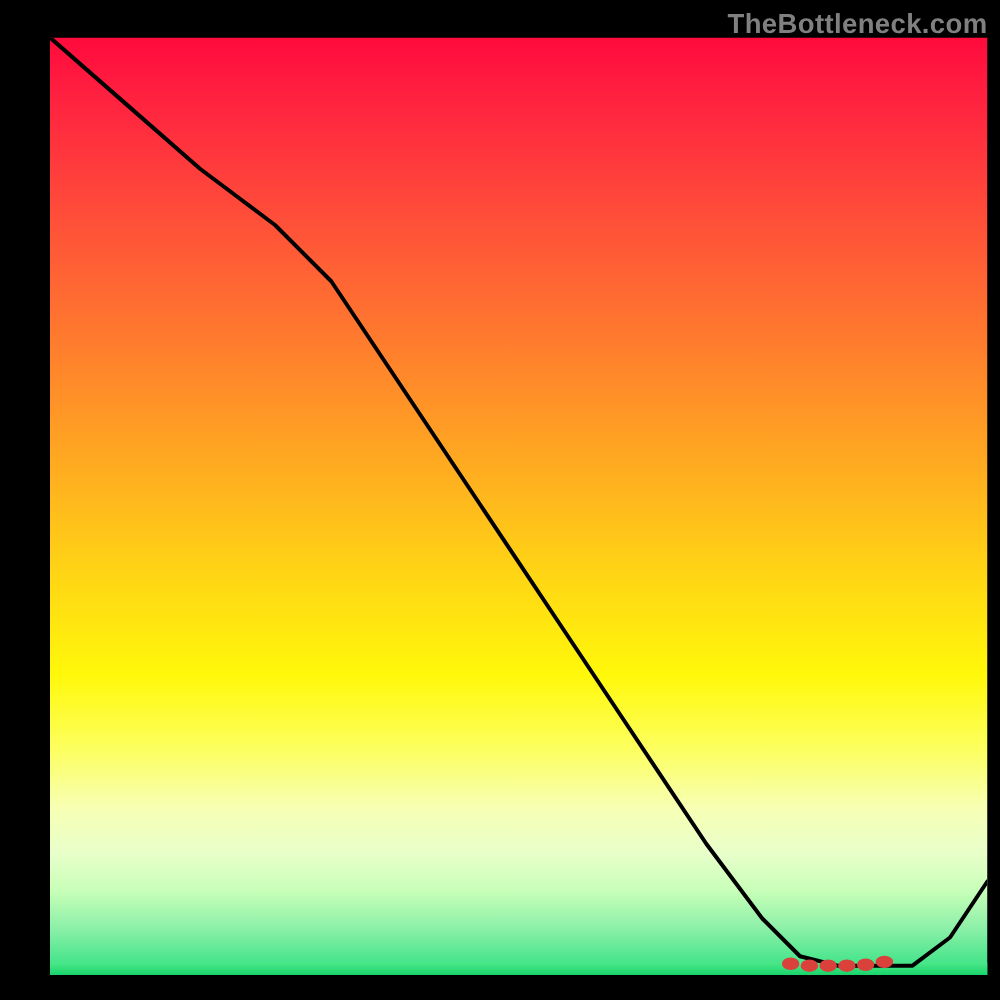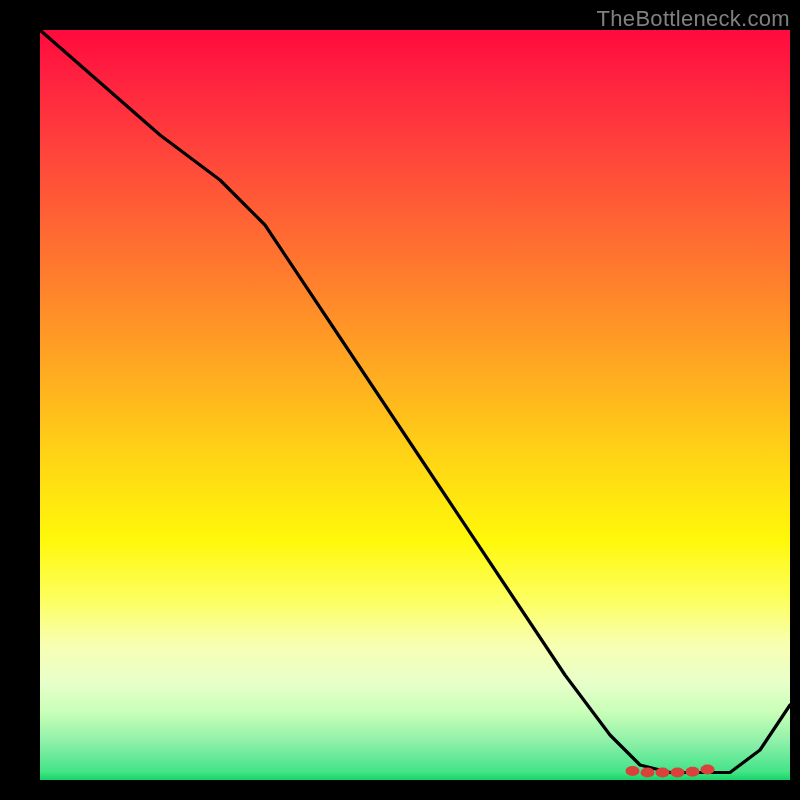"TheBottleneck.com" .watermark { font-weight: 400 -> 700 }
